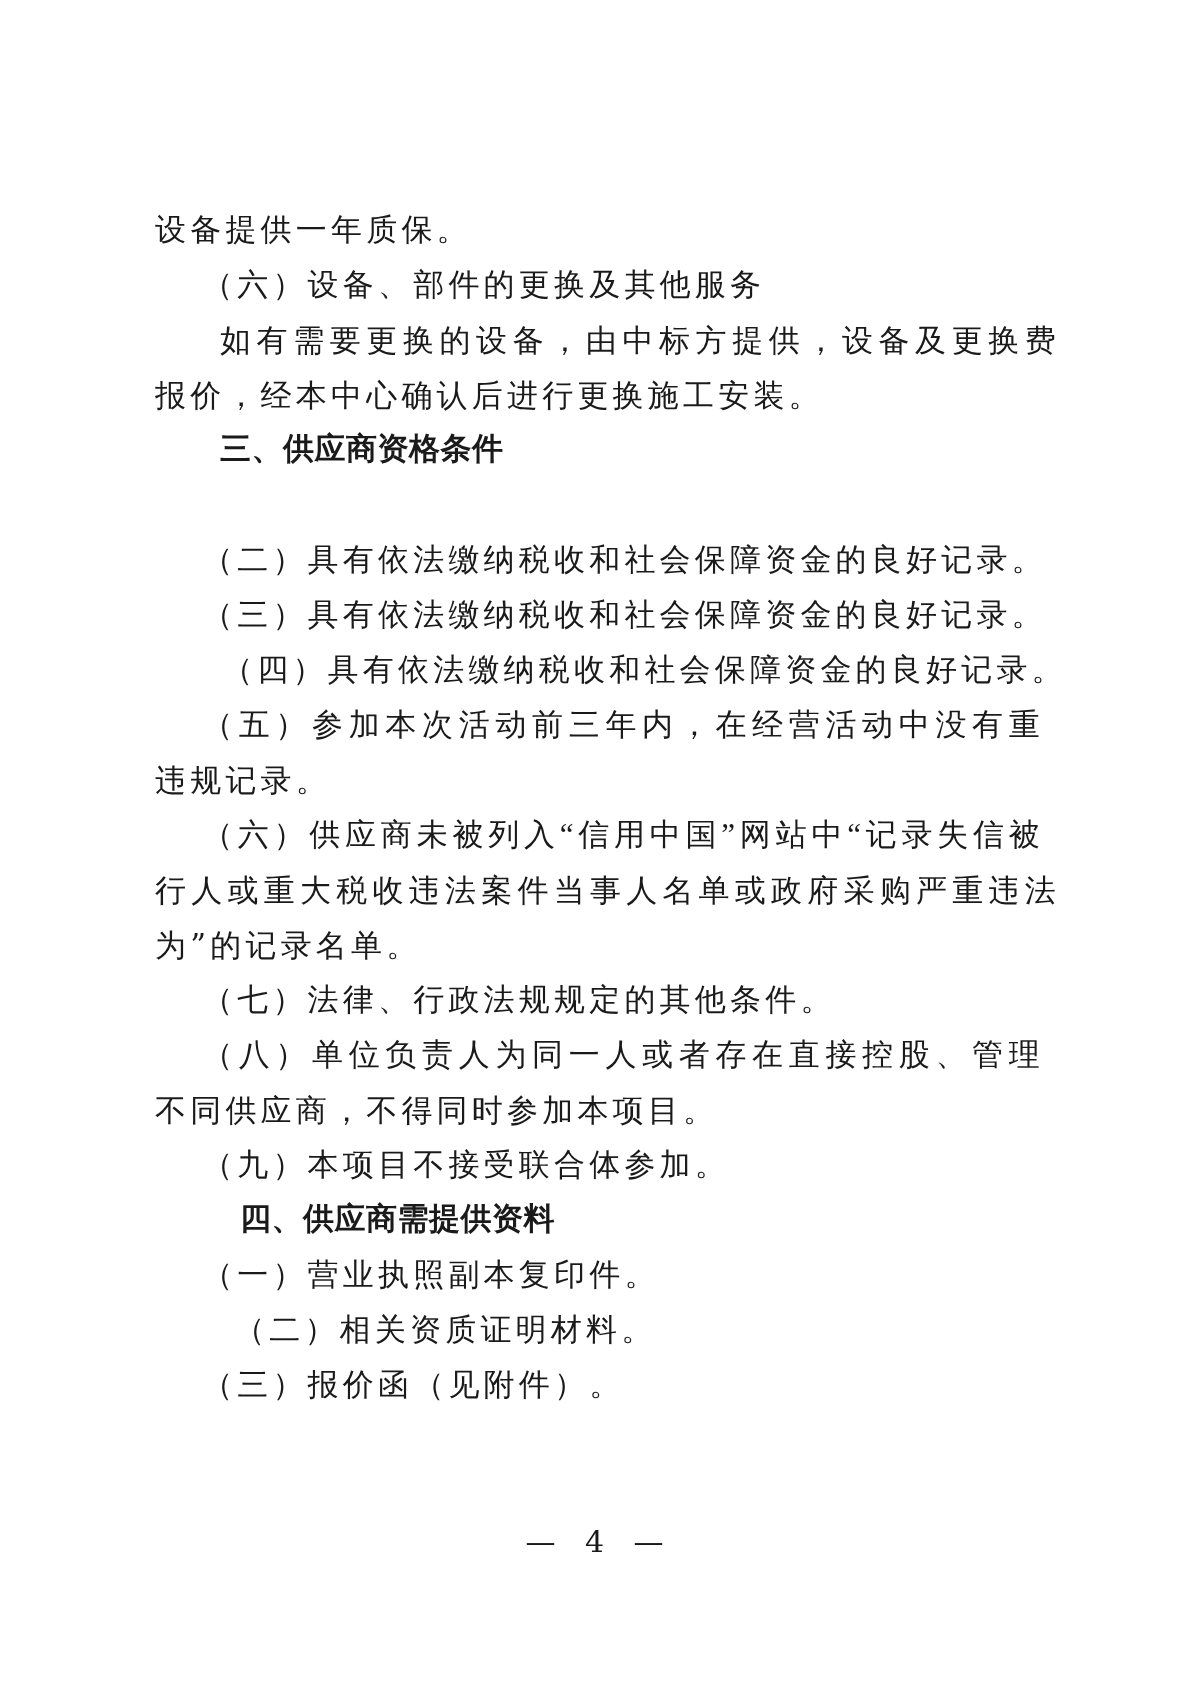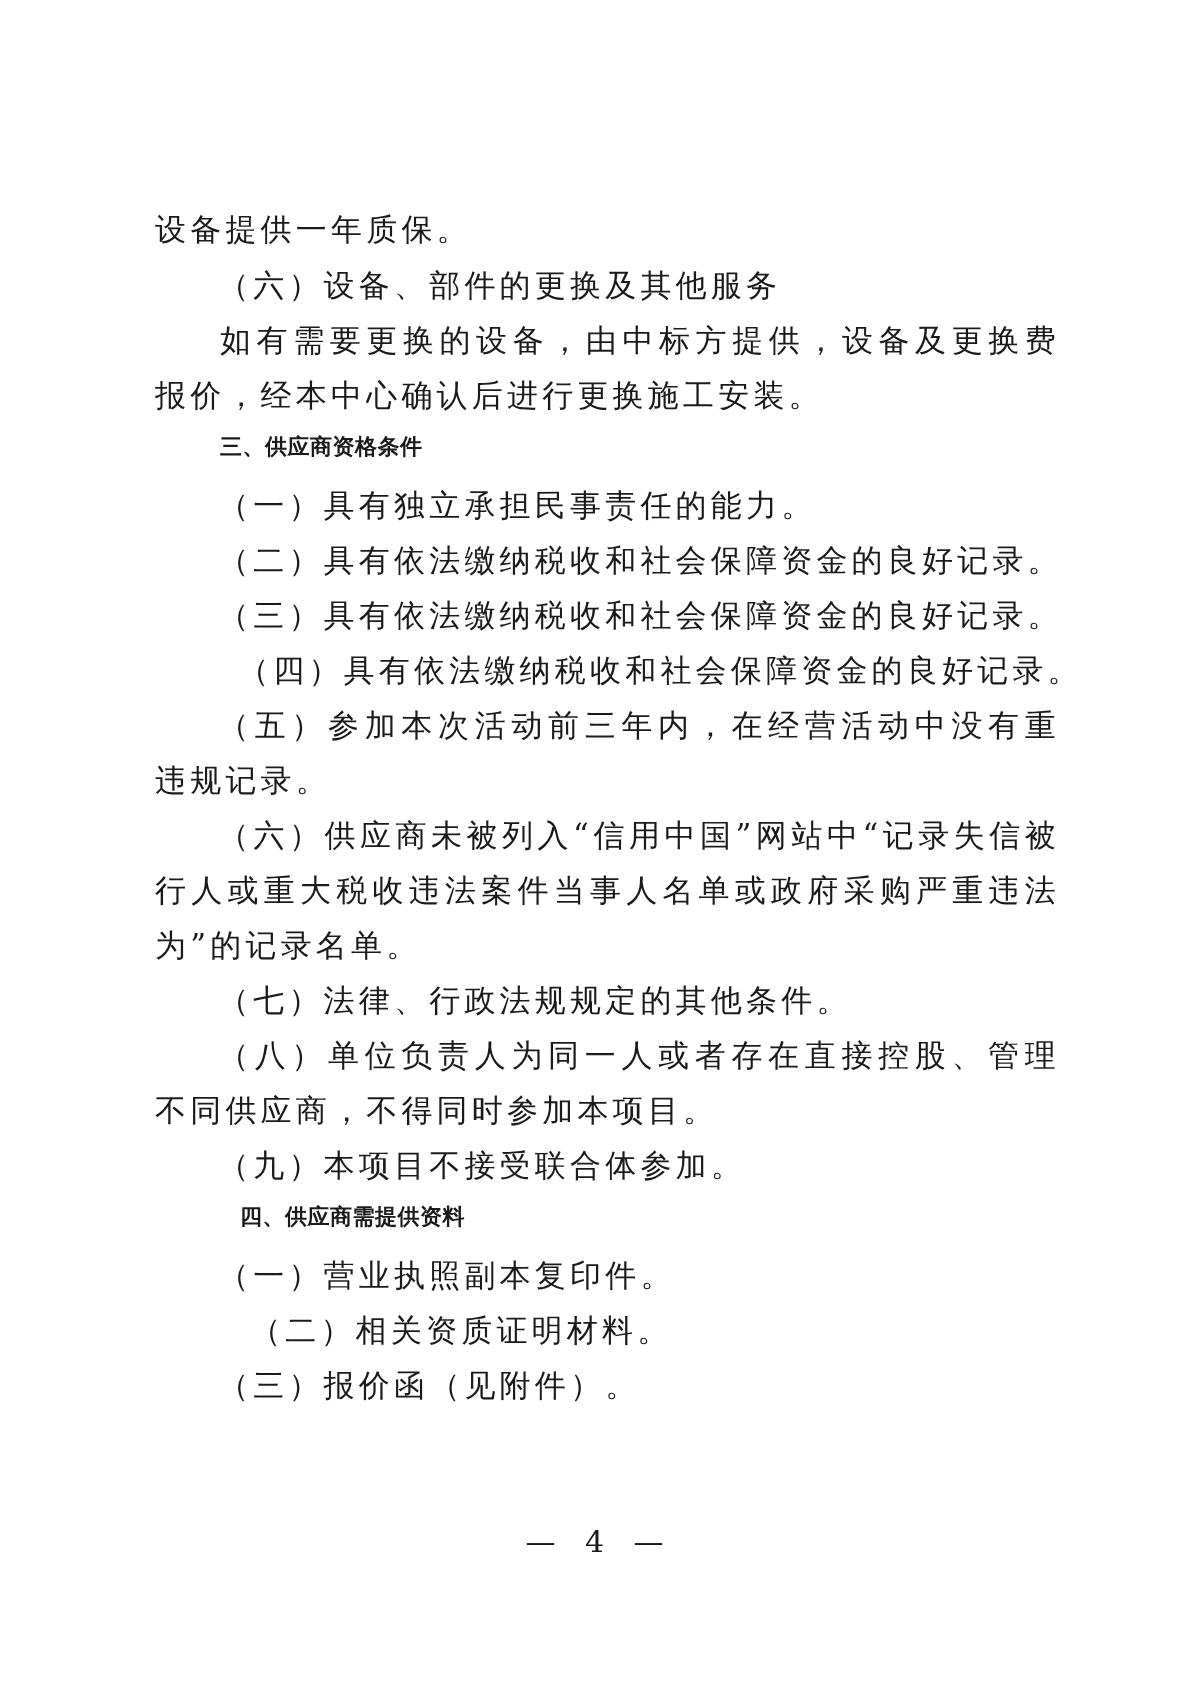"（六）设备、部件的更换及其他服务" .line.item { font-family: none -> Liberation Serif, serif; left: 218px -> 202px }
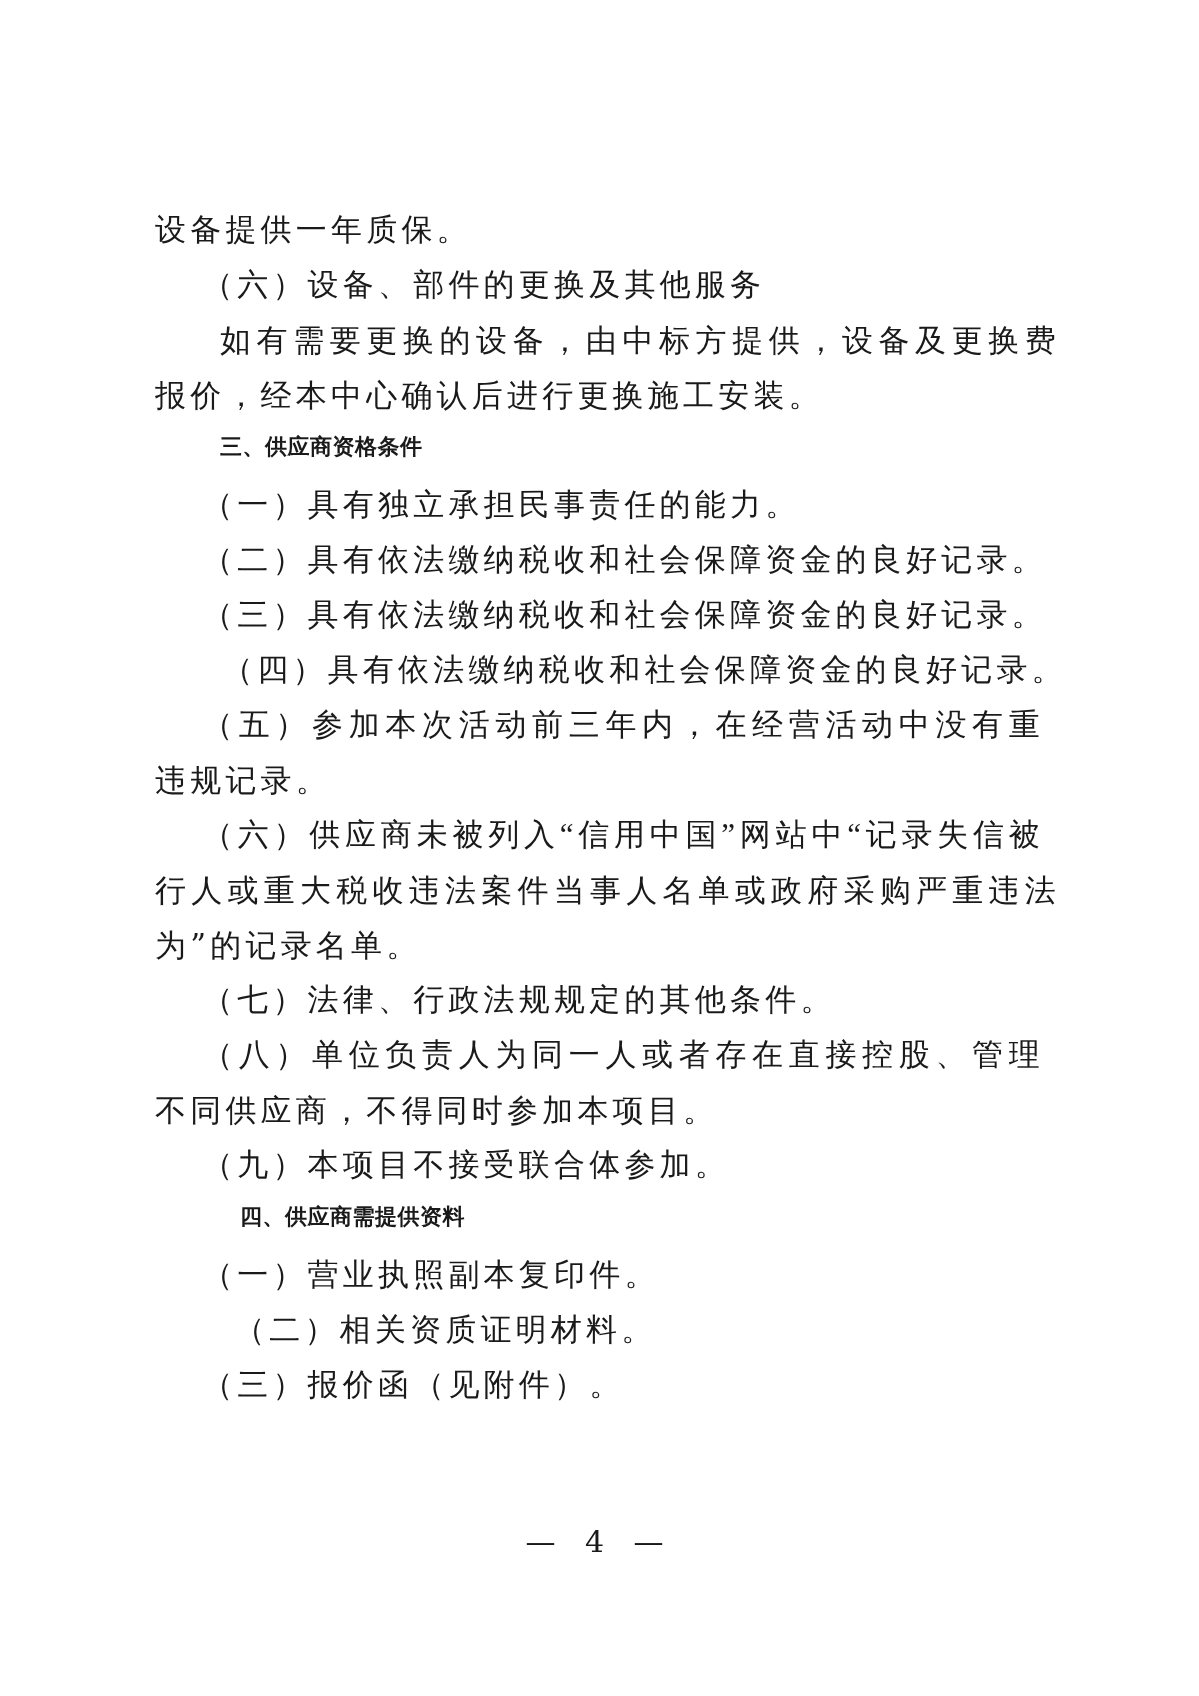"三、供应商资格条件" .line.heading { font-family: Liberation Mono, monospace -> Liberation Serif, serif; font-size: 22px -> 31px }
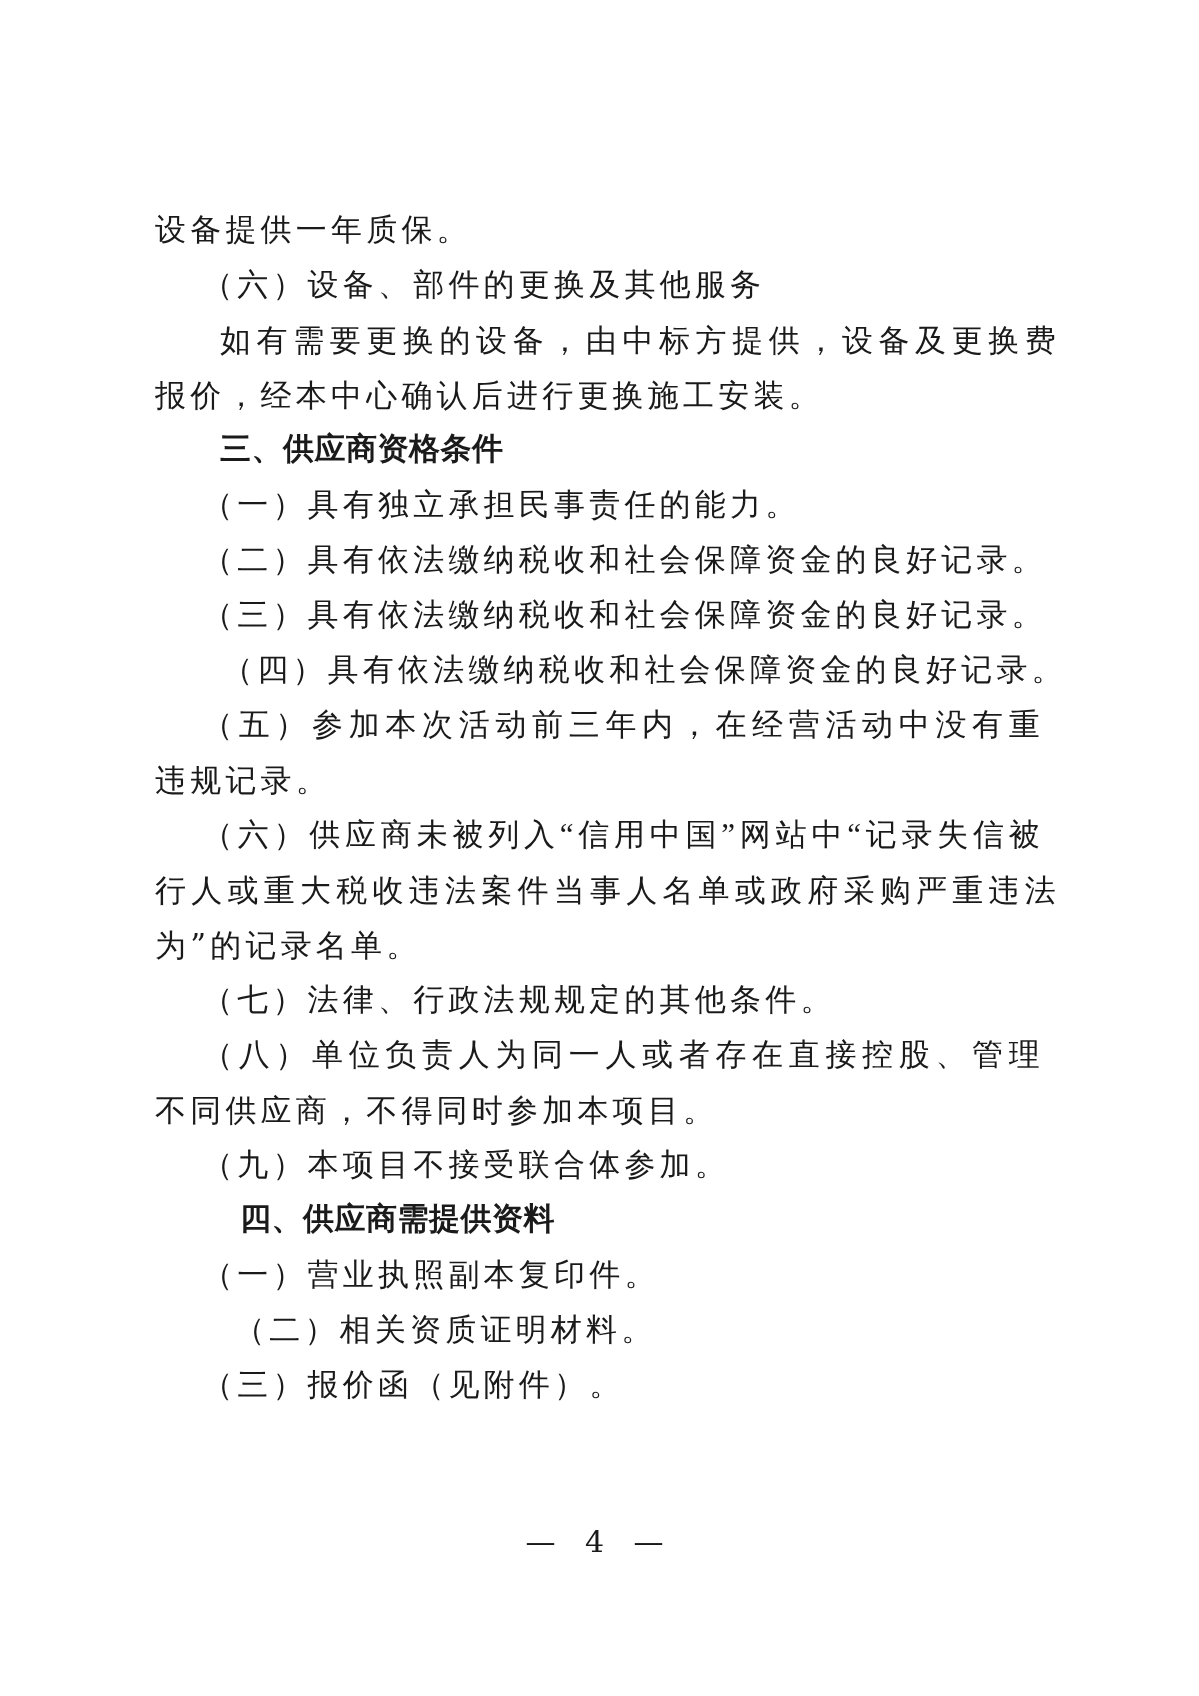"（一）具有独立承担民事责任的能力。" div.line { html: <div>（一）具有独立承担民事责任的能力。</div> -> none }
